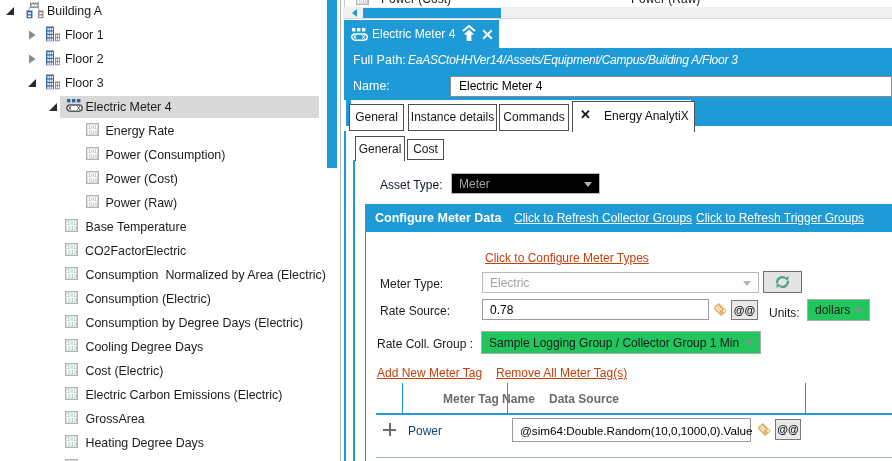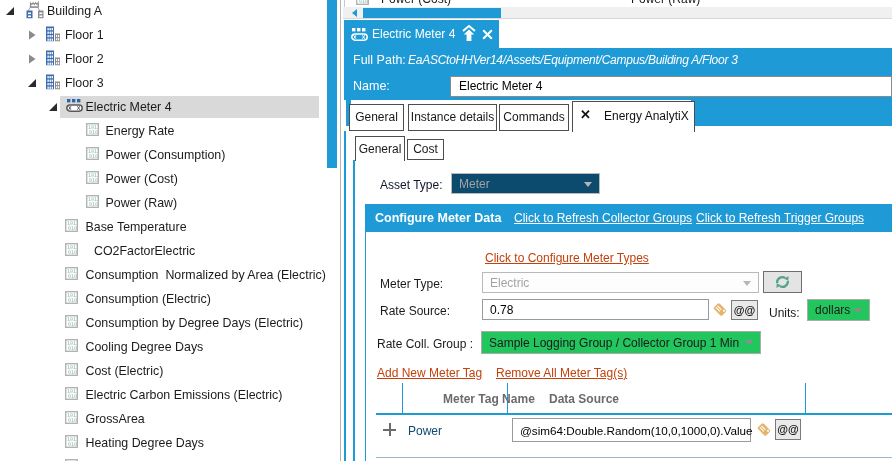"Meter" #asset-type-combo { background: #0c4a6e -> #000000 }
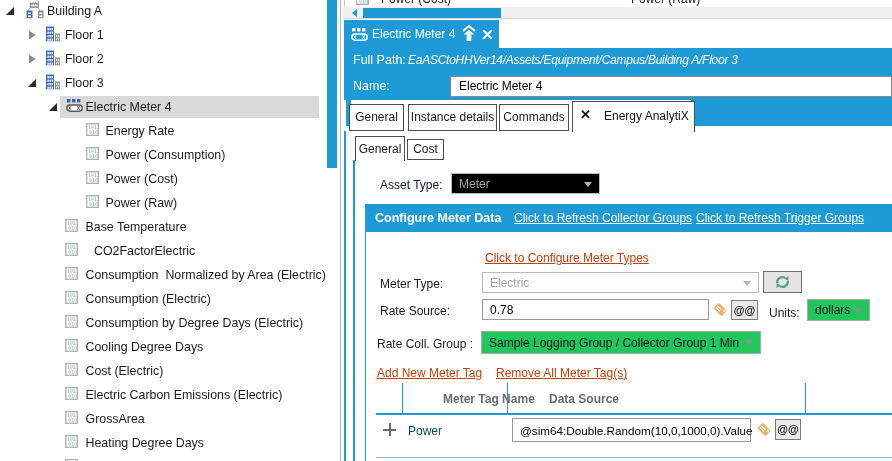"CO2FactorElectric" span.tree-label { left: 94px -> 85px }
